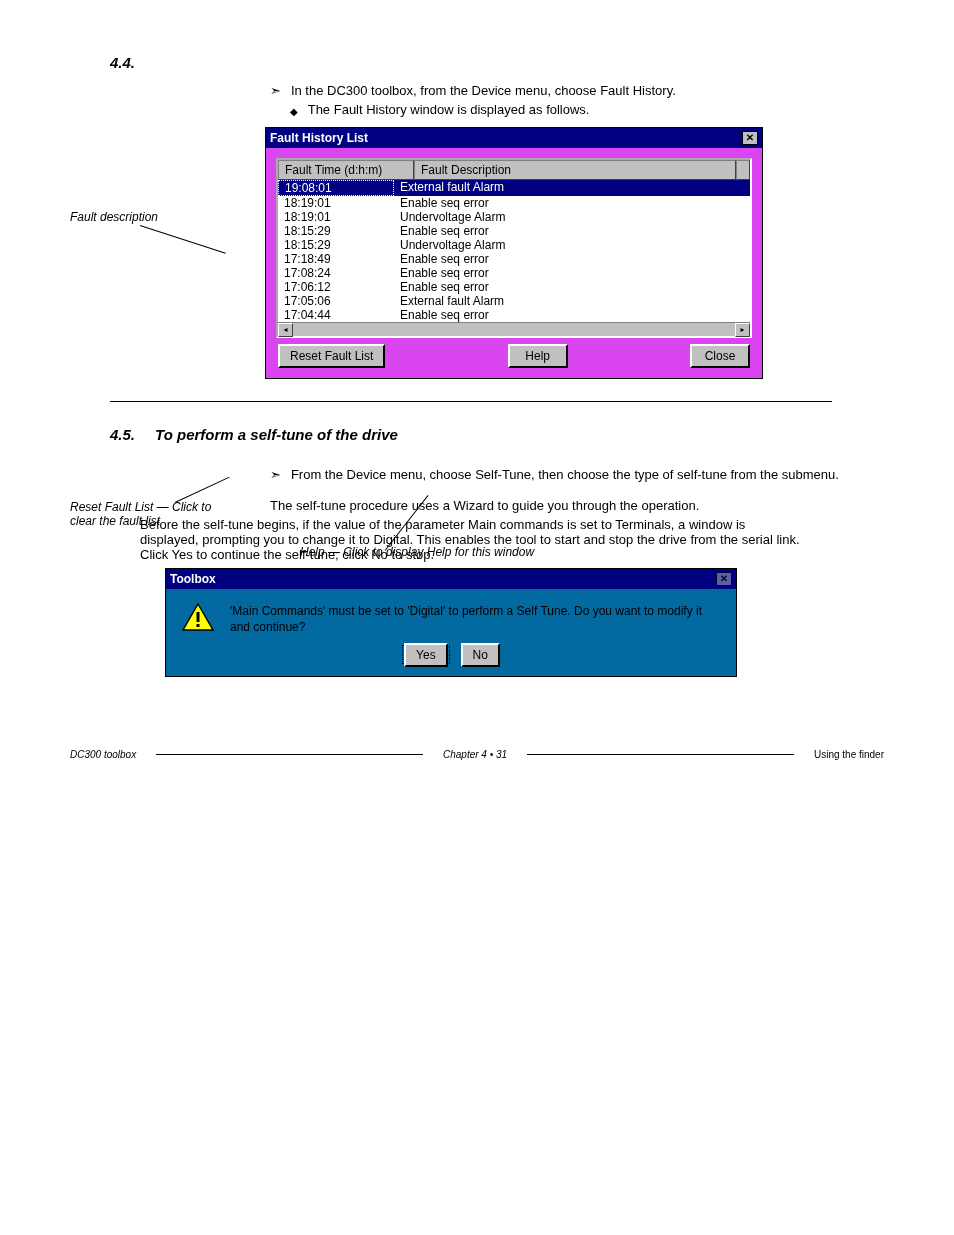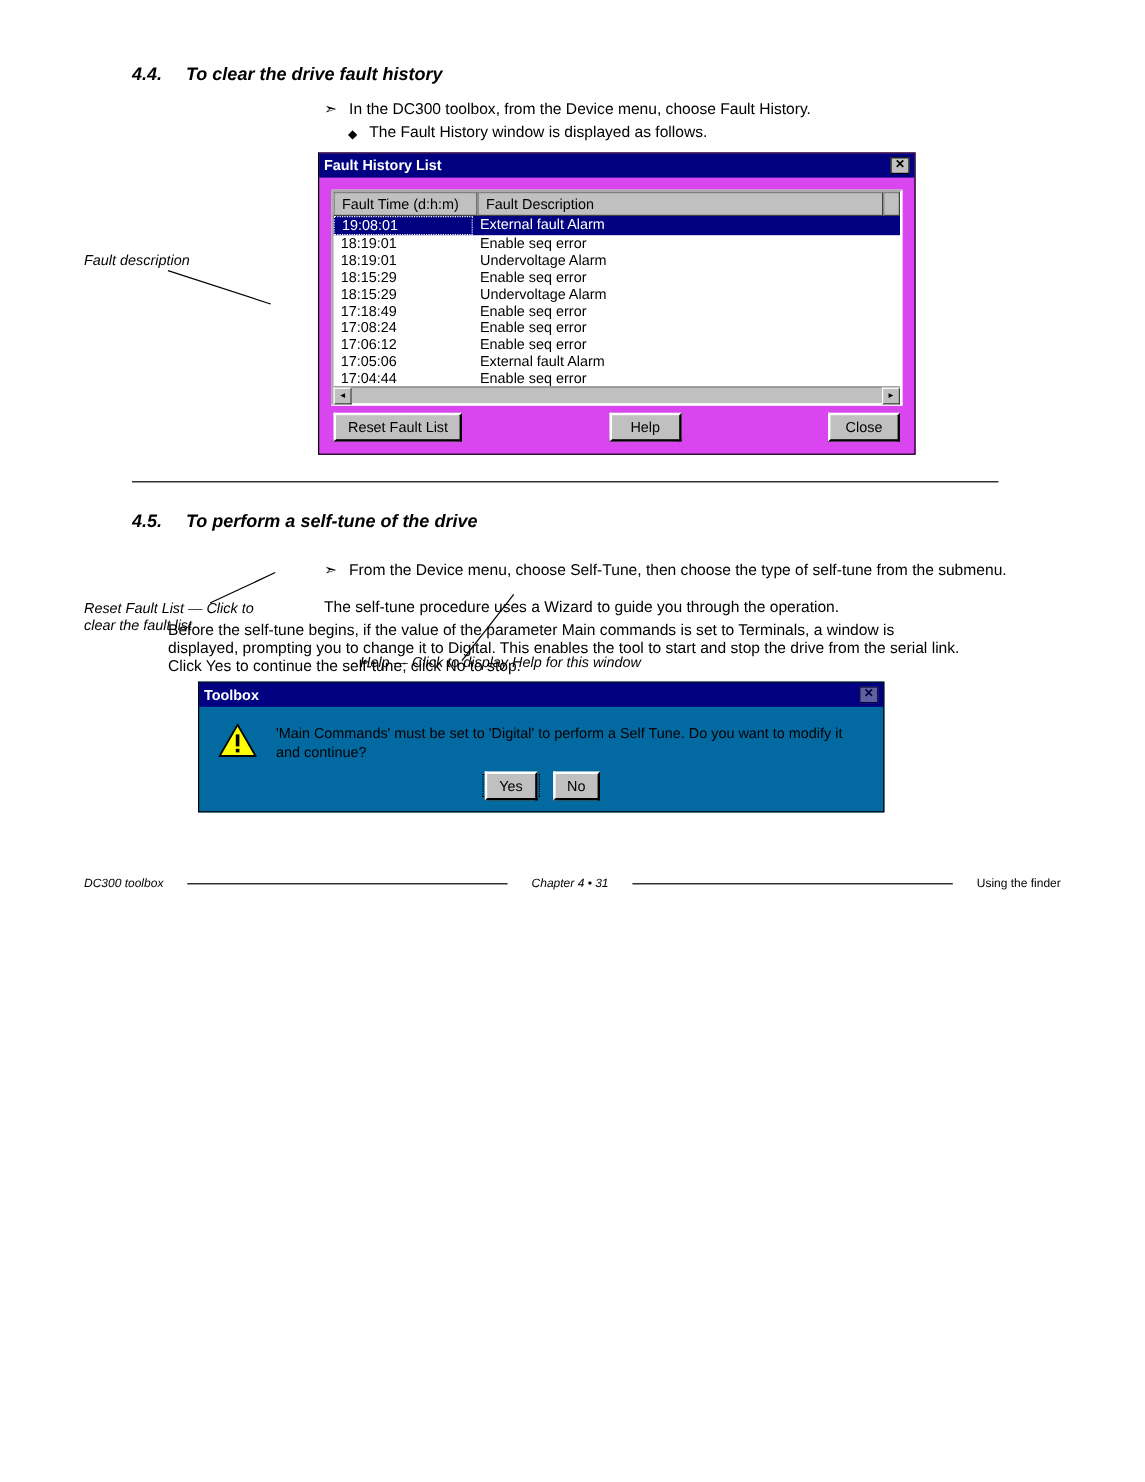"To clear the drive fault" div.section-num { html: <div><span>To clear the drive fault history</span></div> -> none }
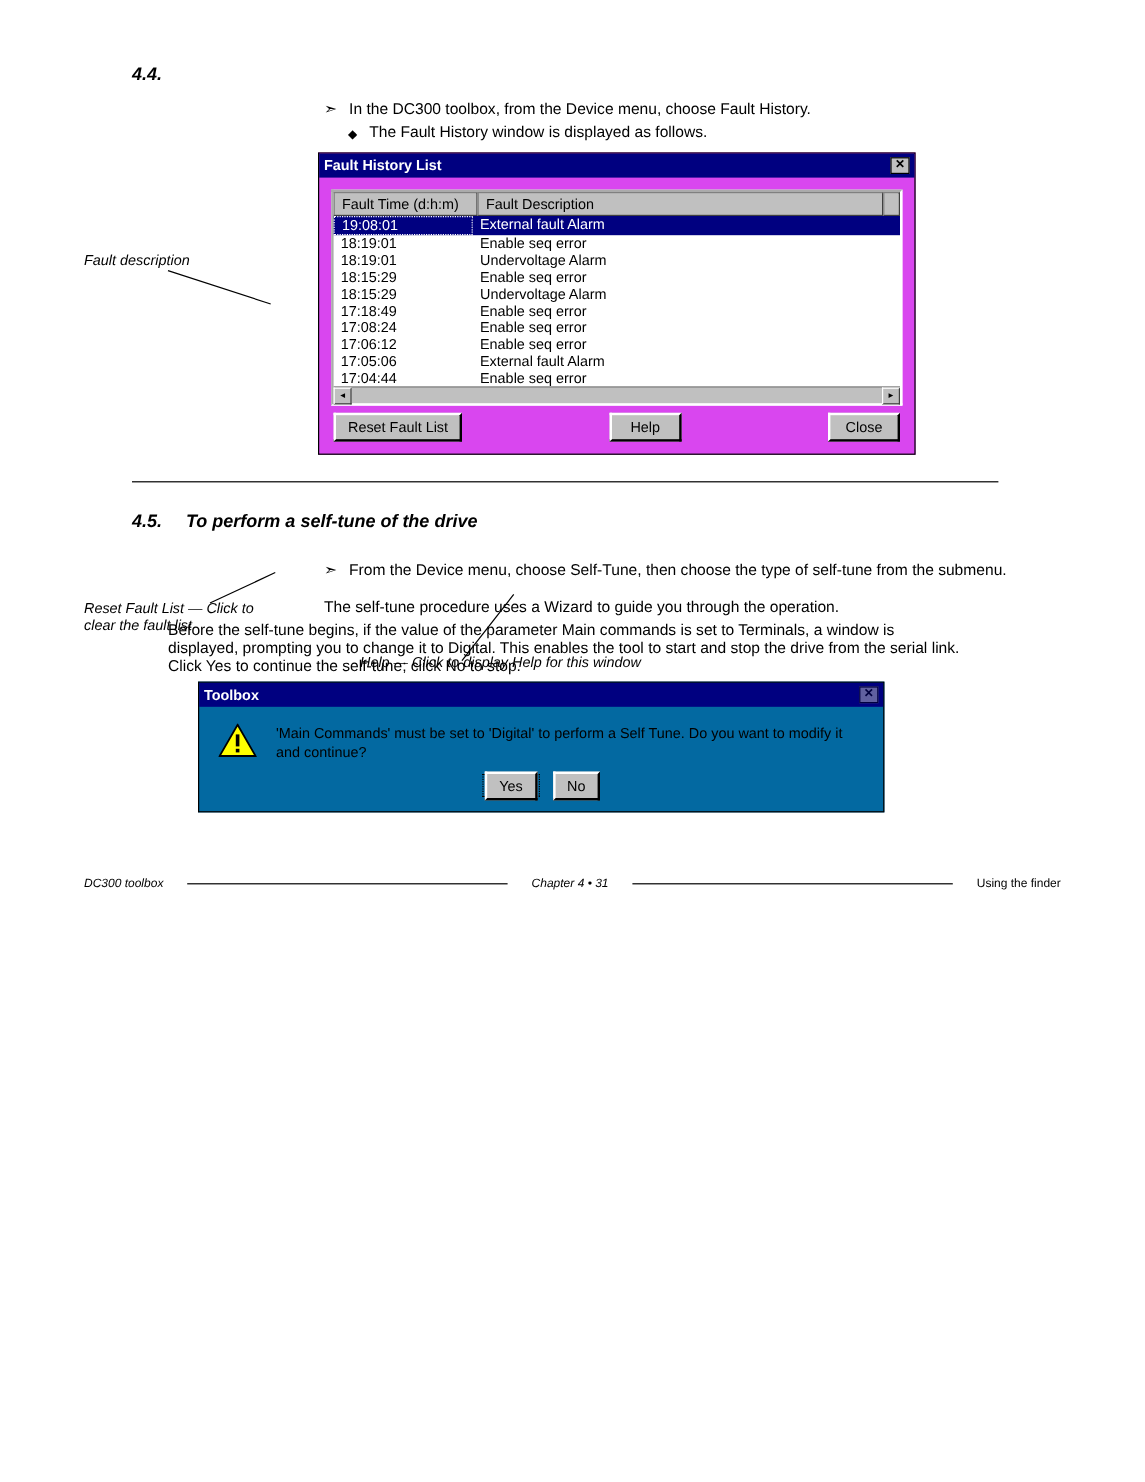"Fault Time (d:h:m)" .lv-hcell.time { width: 120px -> 136px }
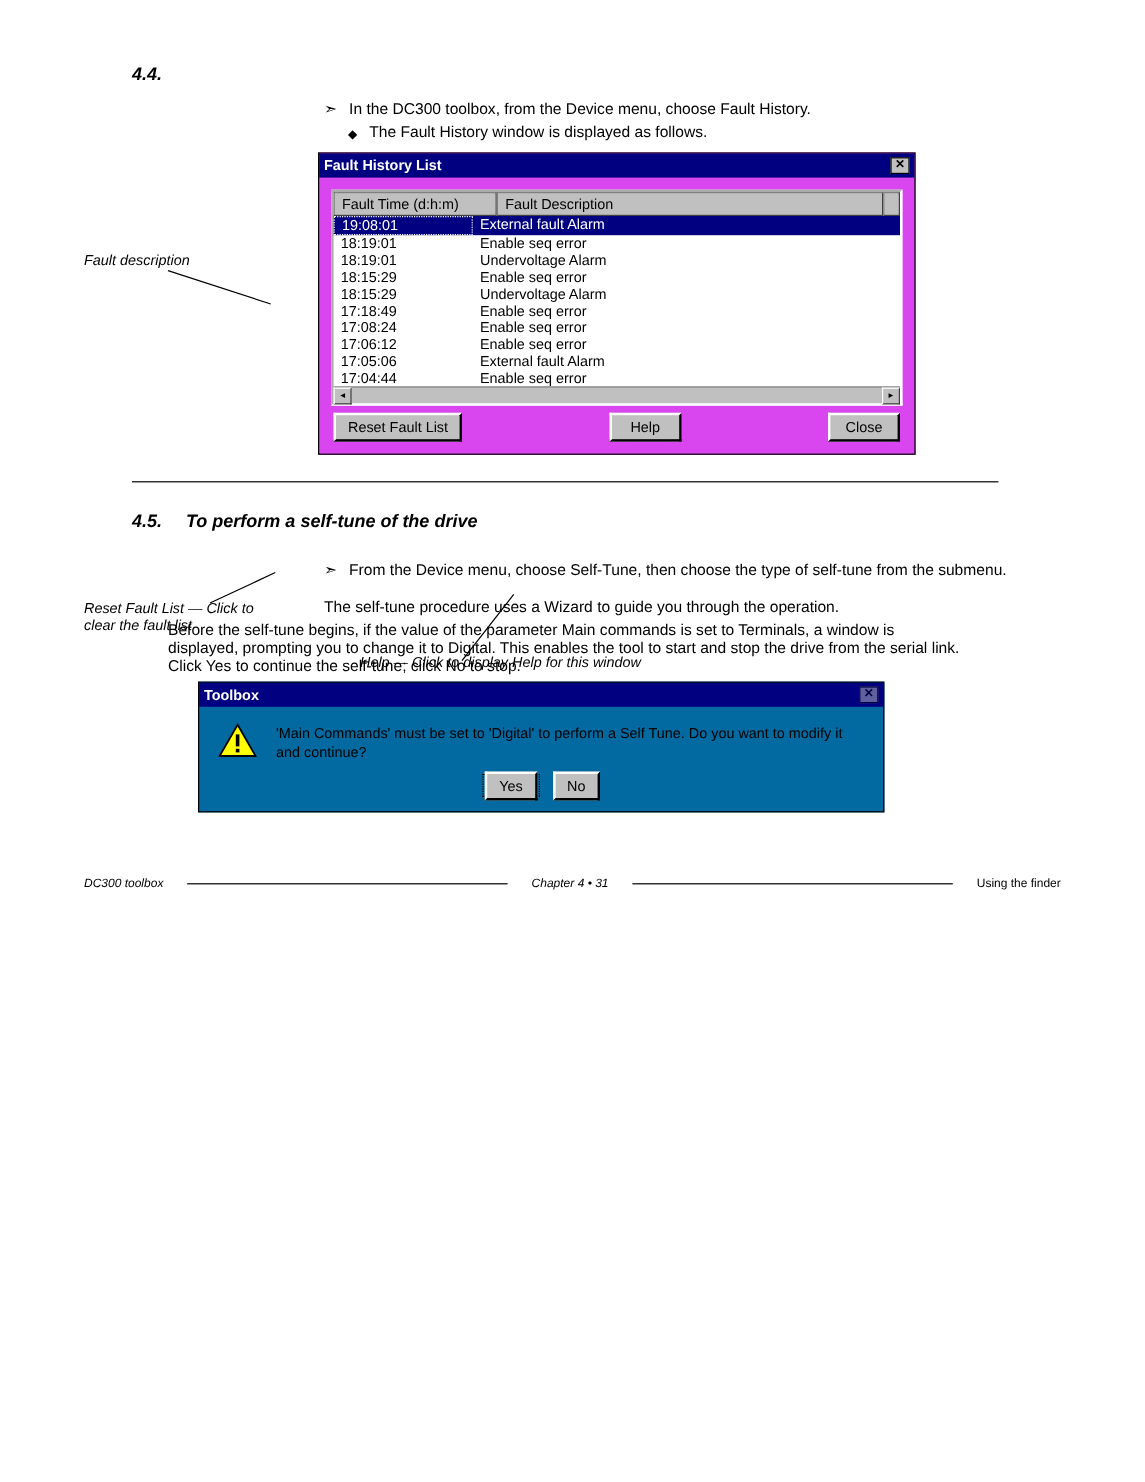"DC300 toolbox" .footer { margin-top: 54px -> 72px }
